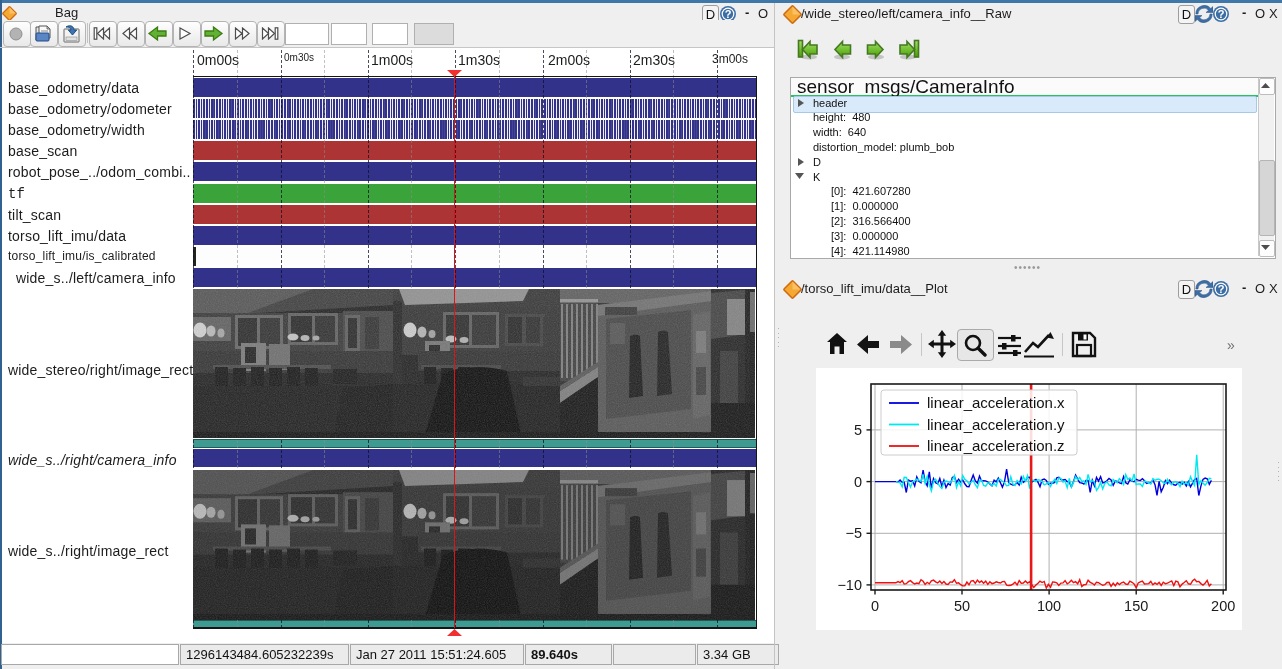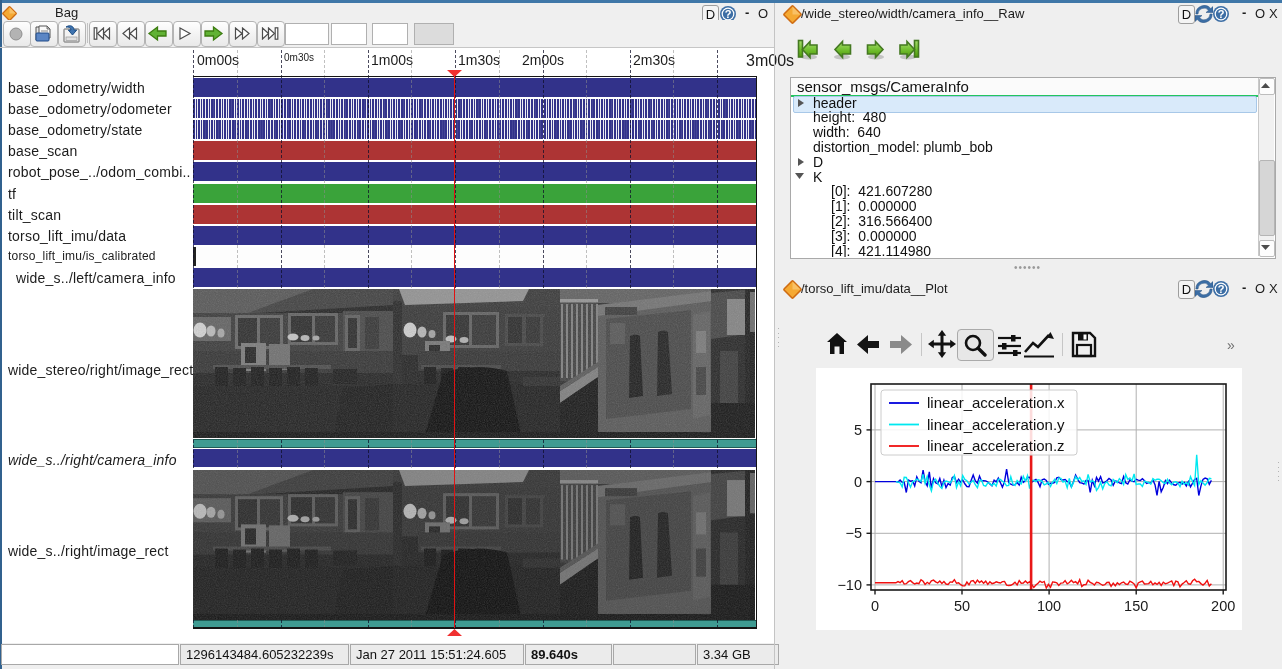"/wide_stereo/width/camera_info__Raw" div.txt { text: stereo/width/camera -> stereo/left/camera }
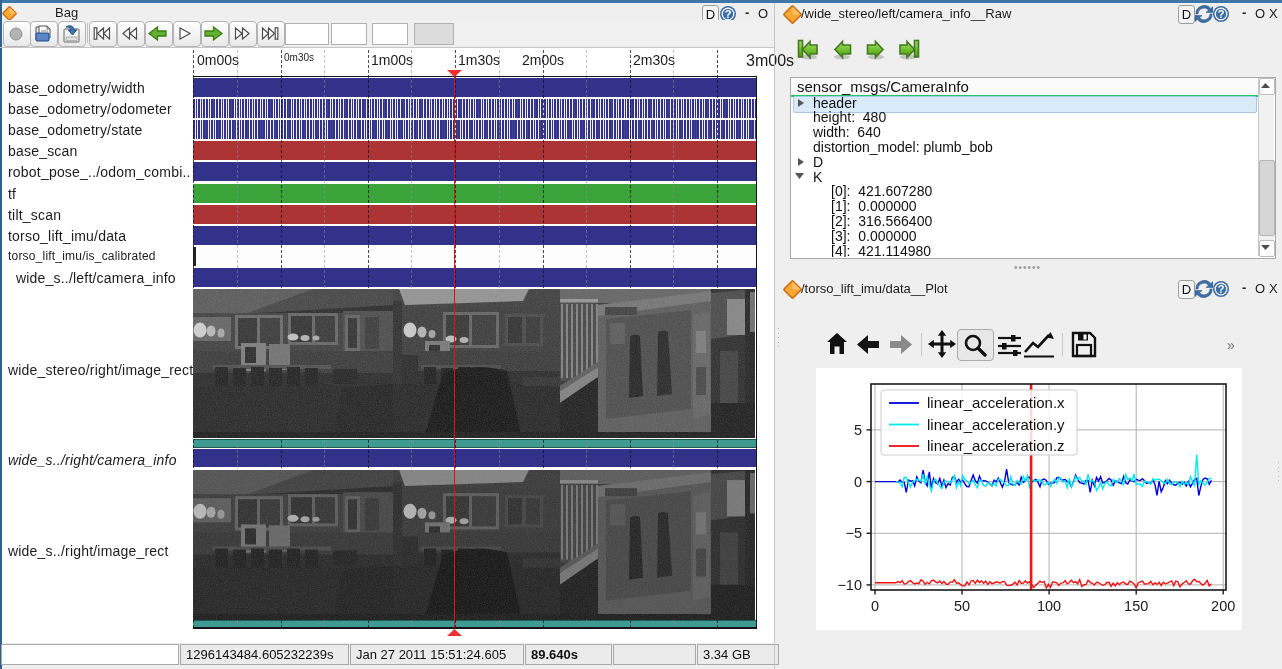"2m00s" div.txt { left: 522px -> 548px }
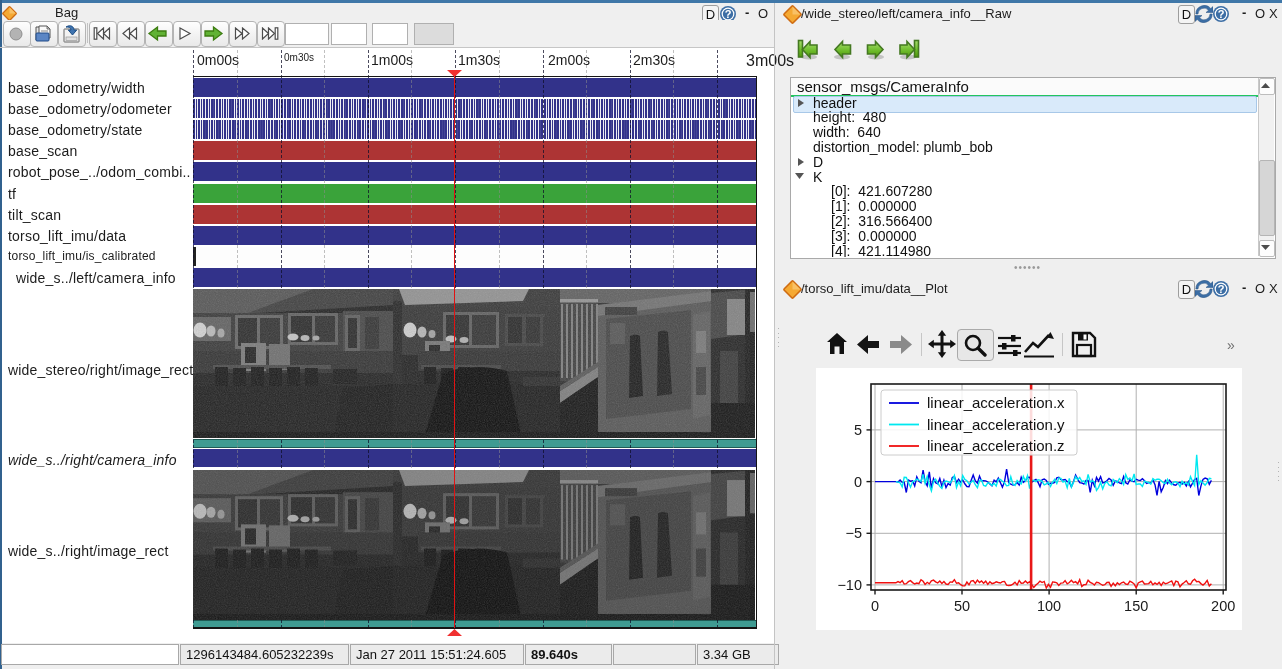"3m00s" div.txt { font-size: 16px -> 12px; left: 746px -> 712px }
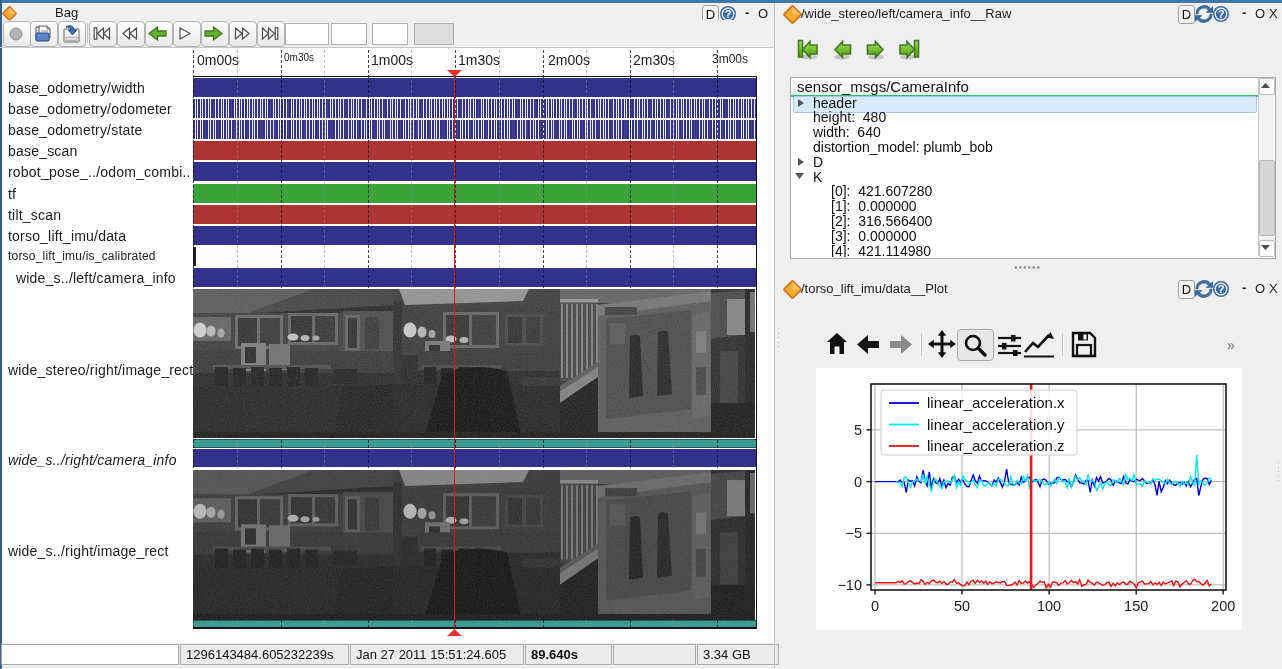"base_odometry/width" div.txt { text: odometry/width -> odometry/data }
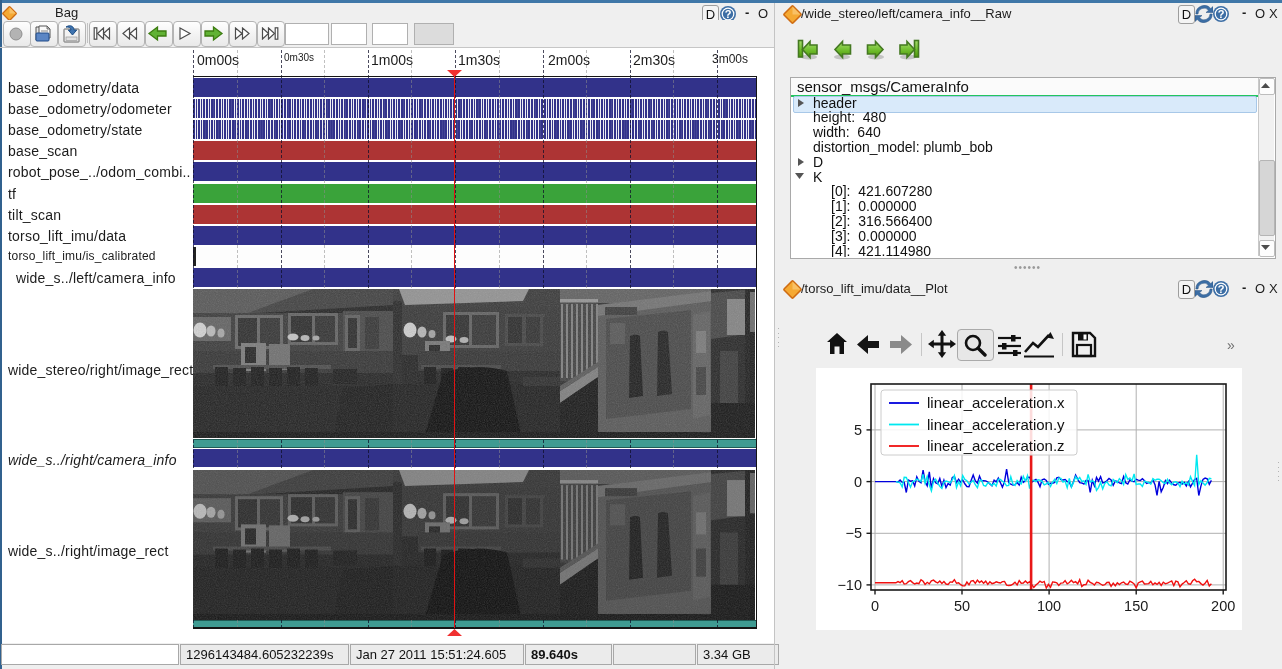"sensor_msgs/CameraInfo" div.abs { font-size: 15px -> 19px }
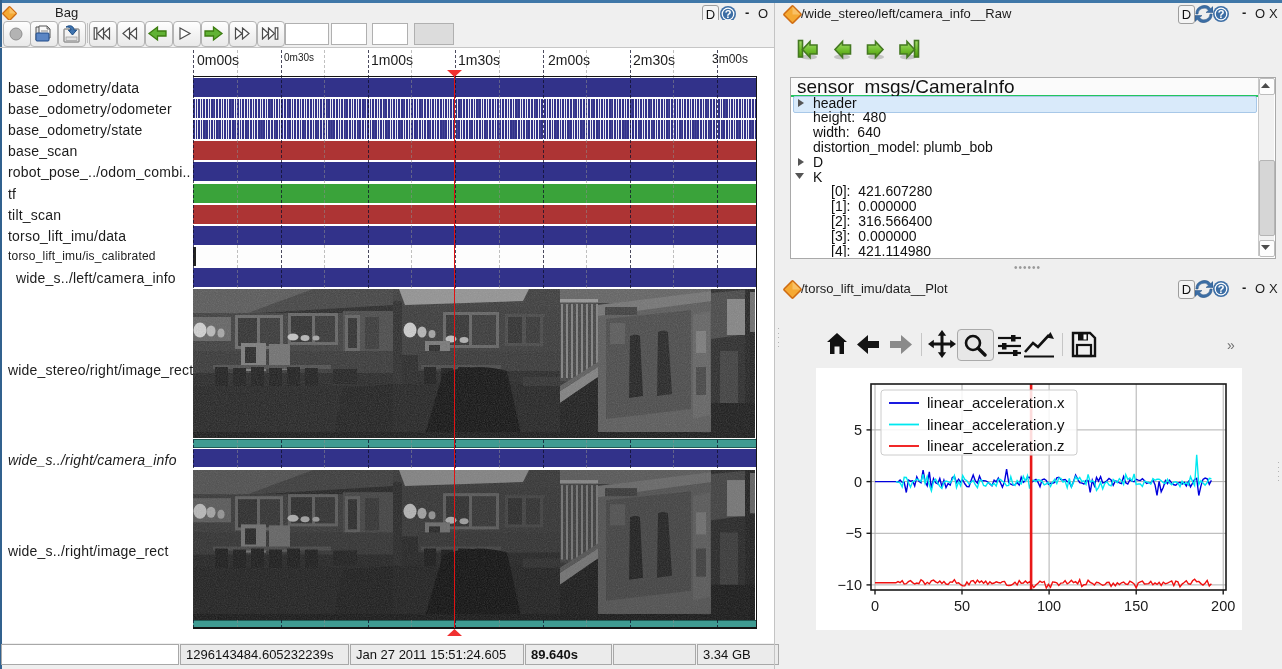"header" .trow { font-size: 14px -> 11px }
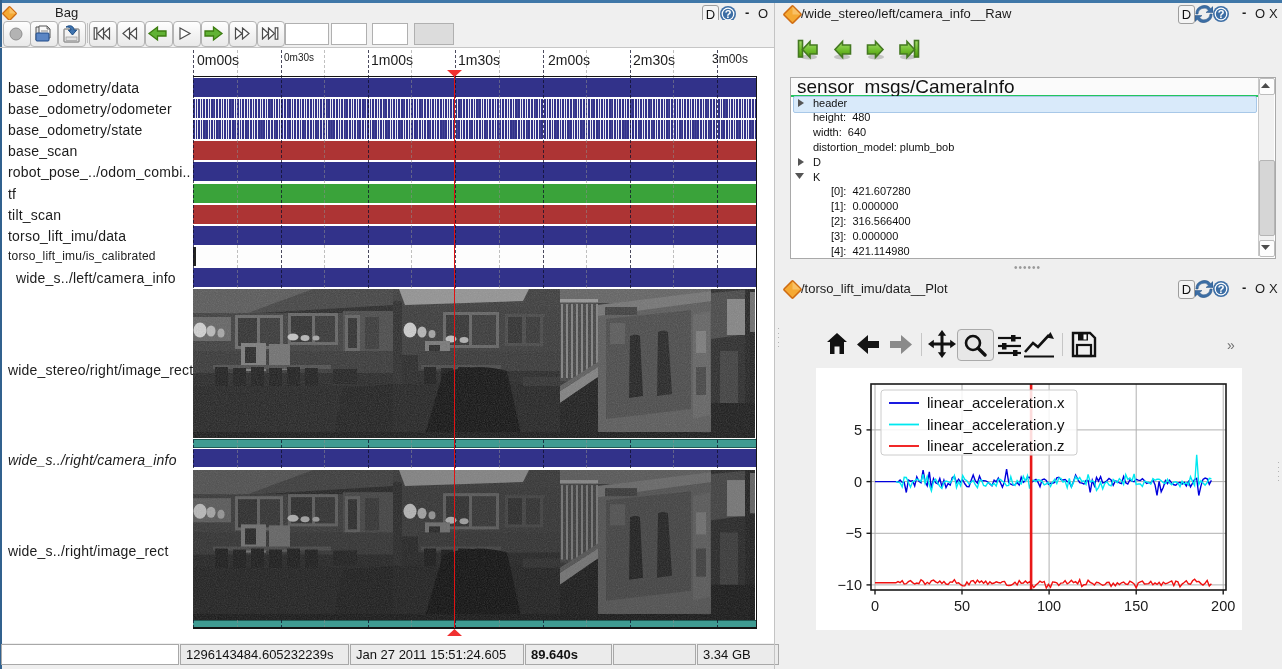"base_odometry/state" div.txt { text: odometry/state -> odometry/width }
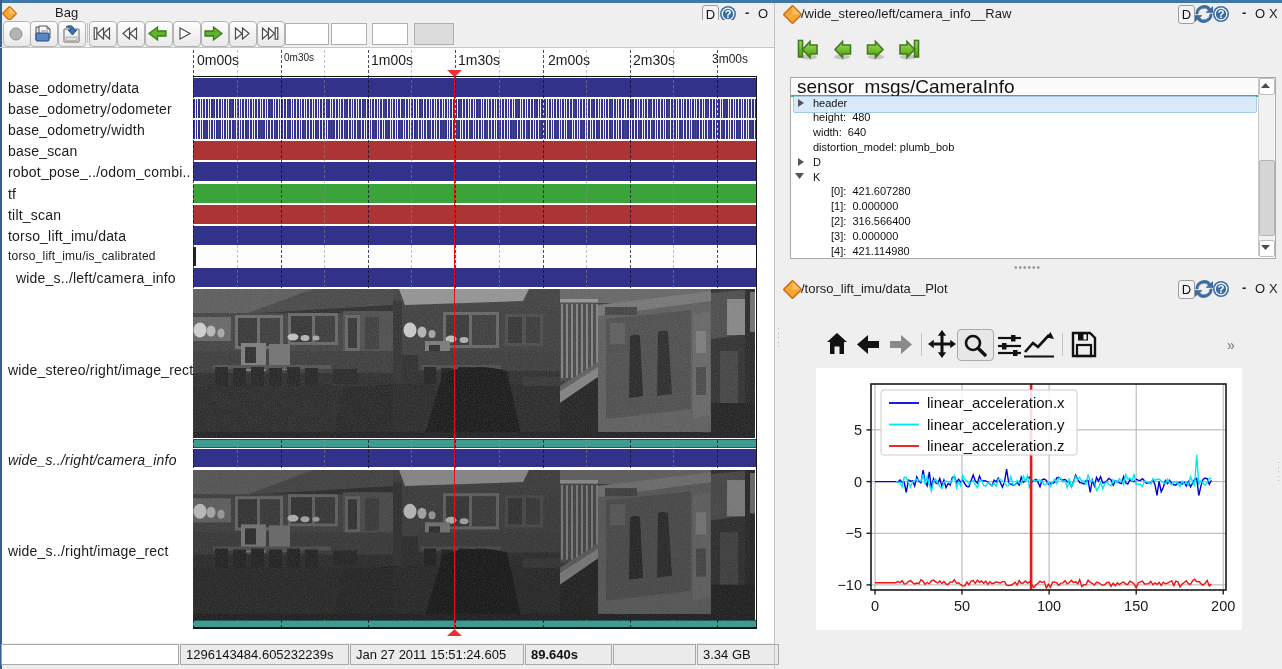"tf" div.txt { font-family: none -> Liberation Mono, monospace }
